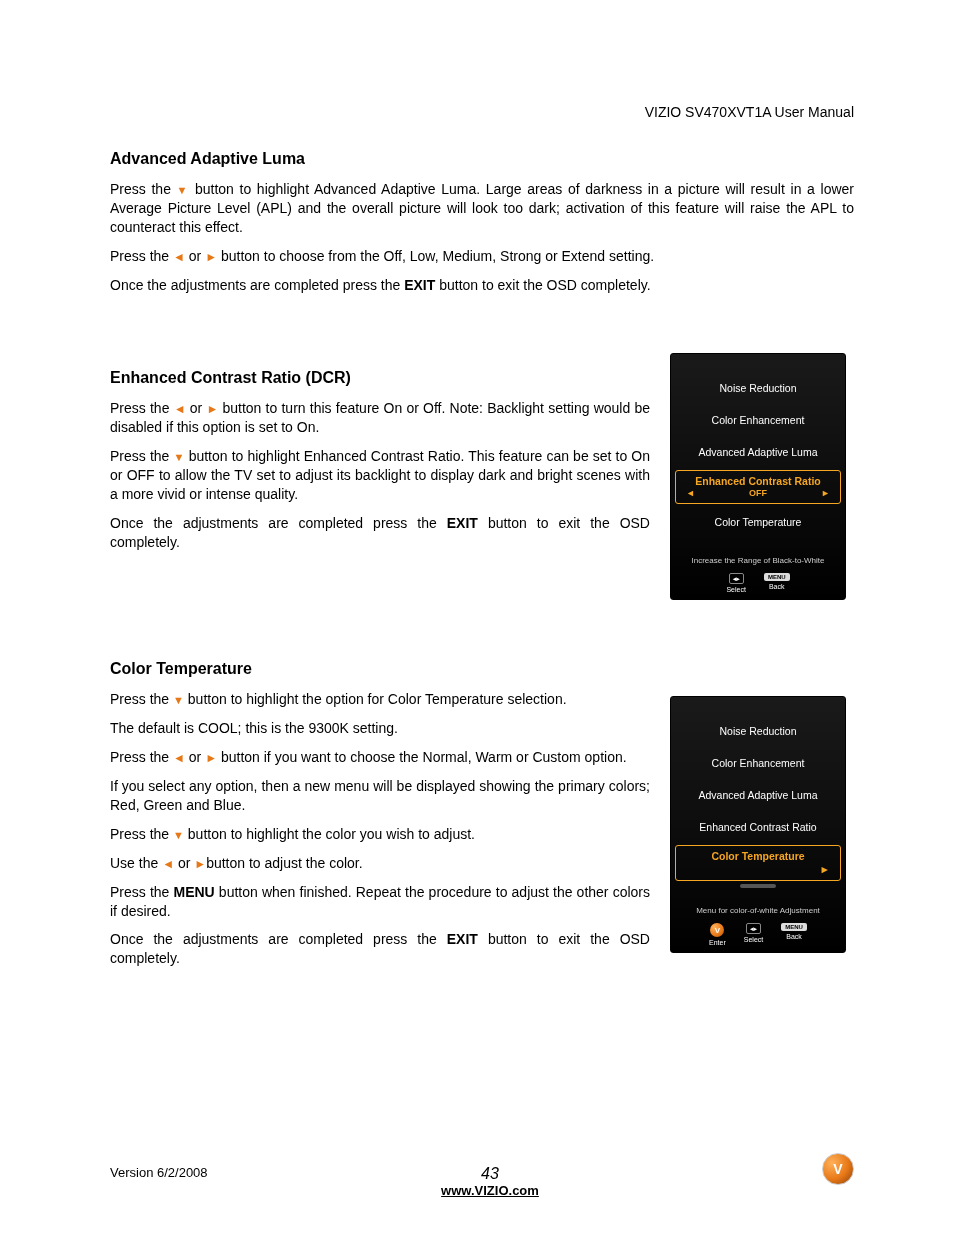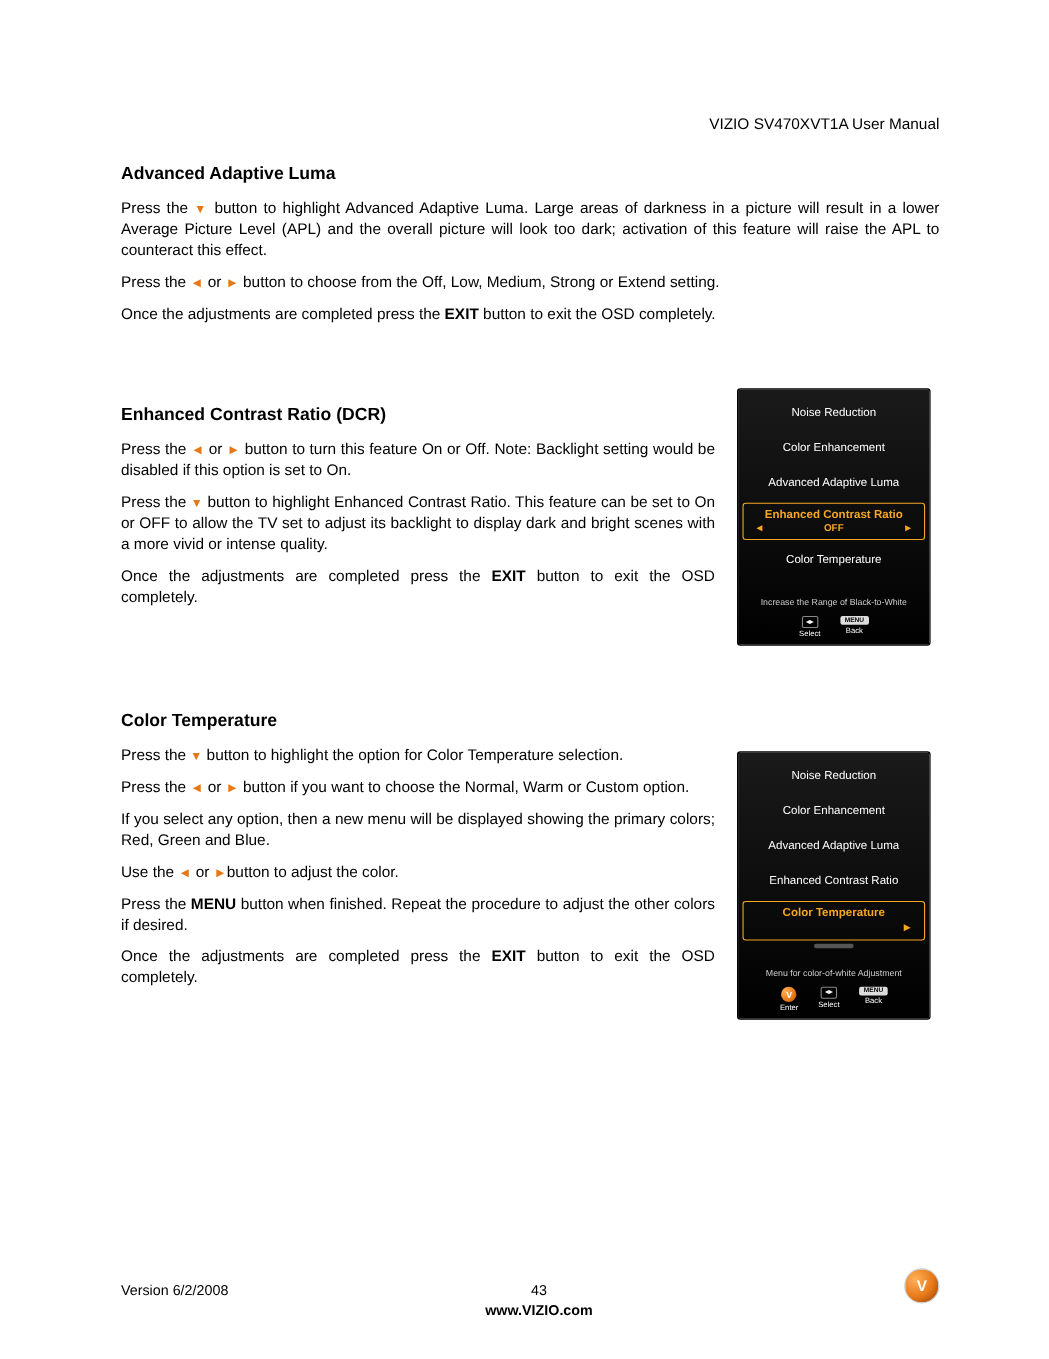"Noise Reduction" .osd { padding: 5px 0 6px 0 -> 18px 0 6px 0 }
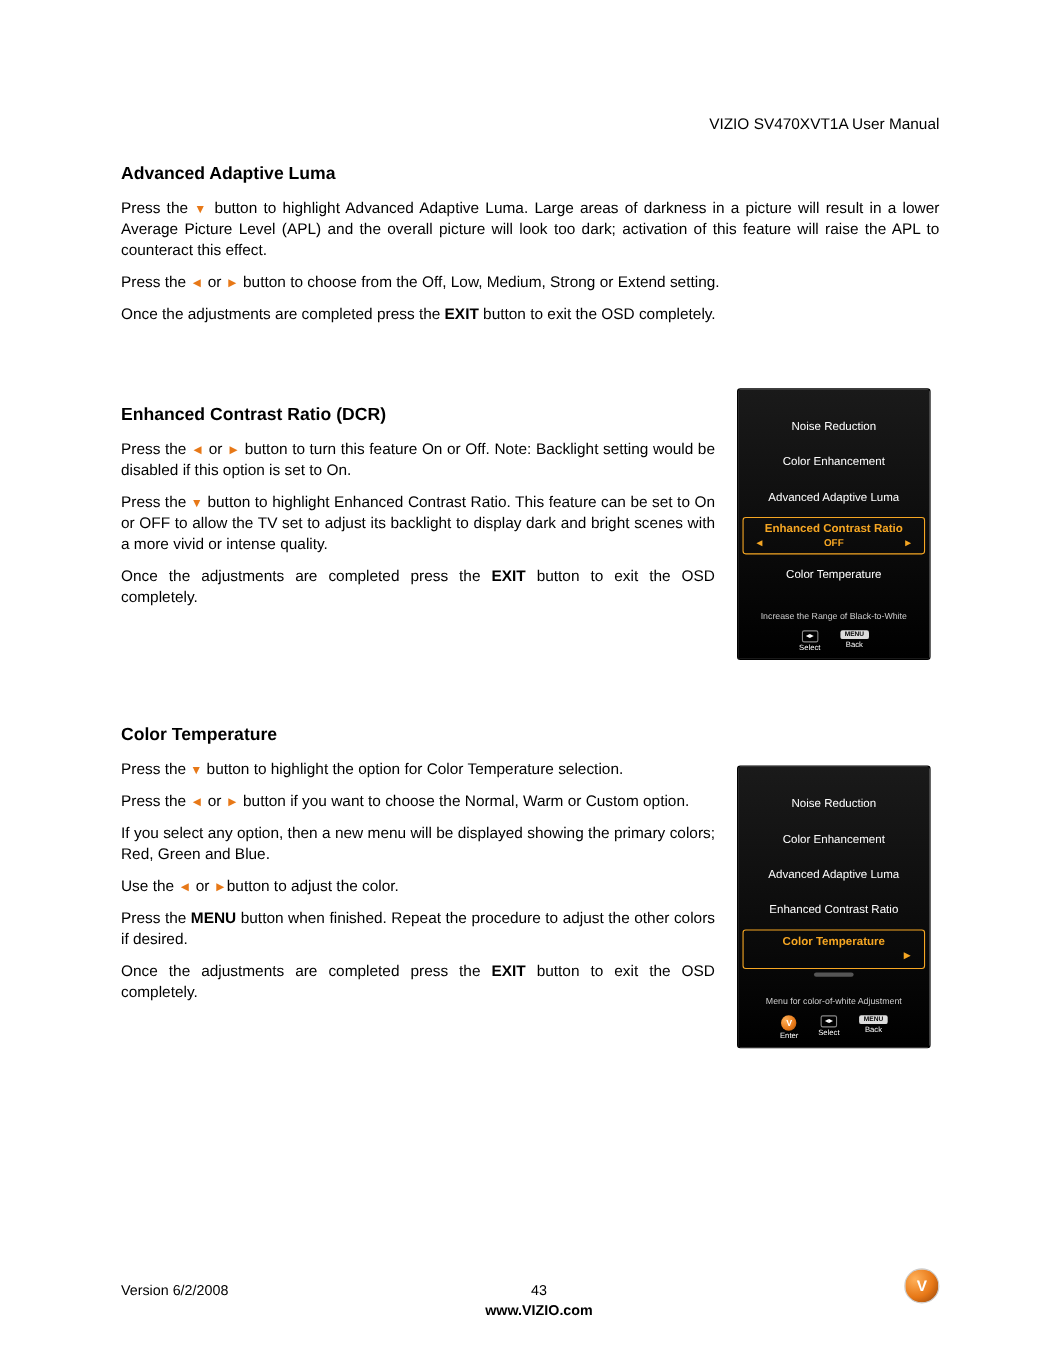"The default is COOL; this" p.para { html: none -> <p>The default is COOL; this is the 9300K setting.</p> }
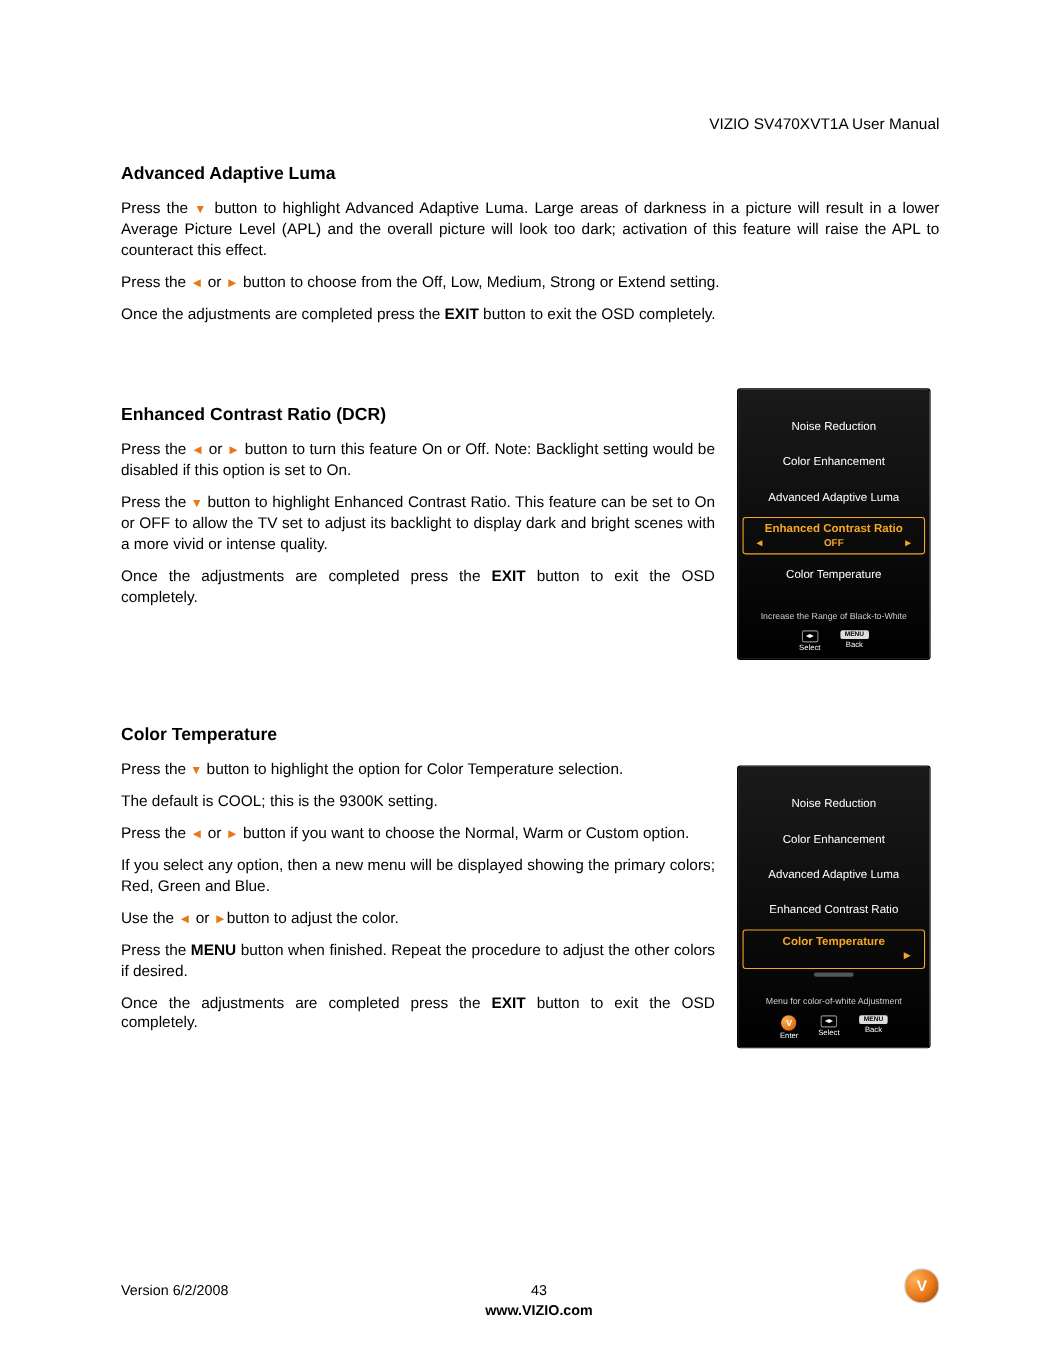"Press the ▼ button to highlight the color" p.para { html: none -> <p> <span>Press the </span><span>▼</span><span> button to highlight the color you wish to adjust.</span> </p> }
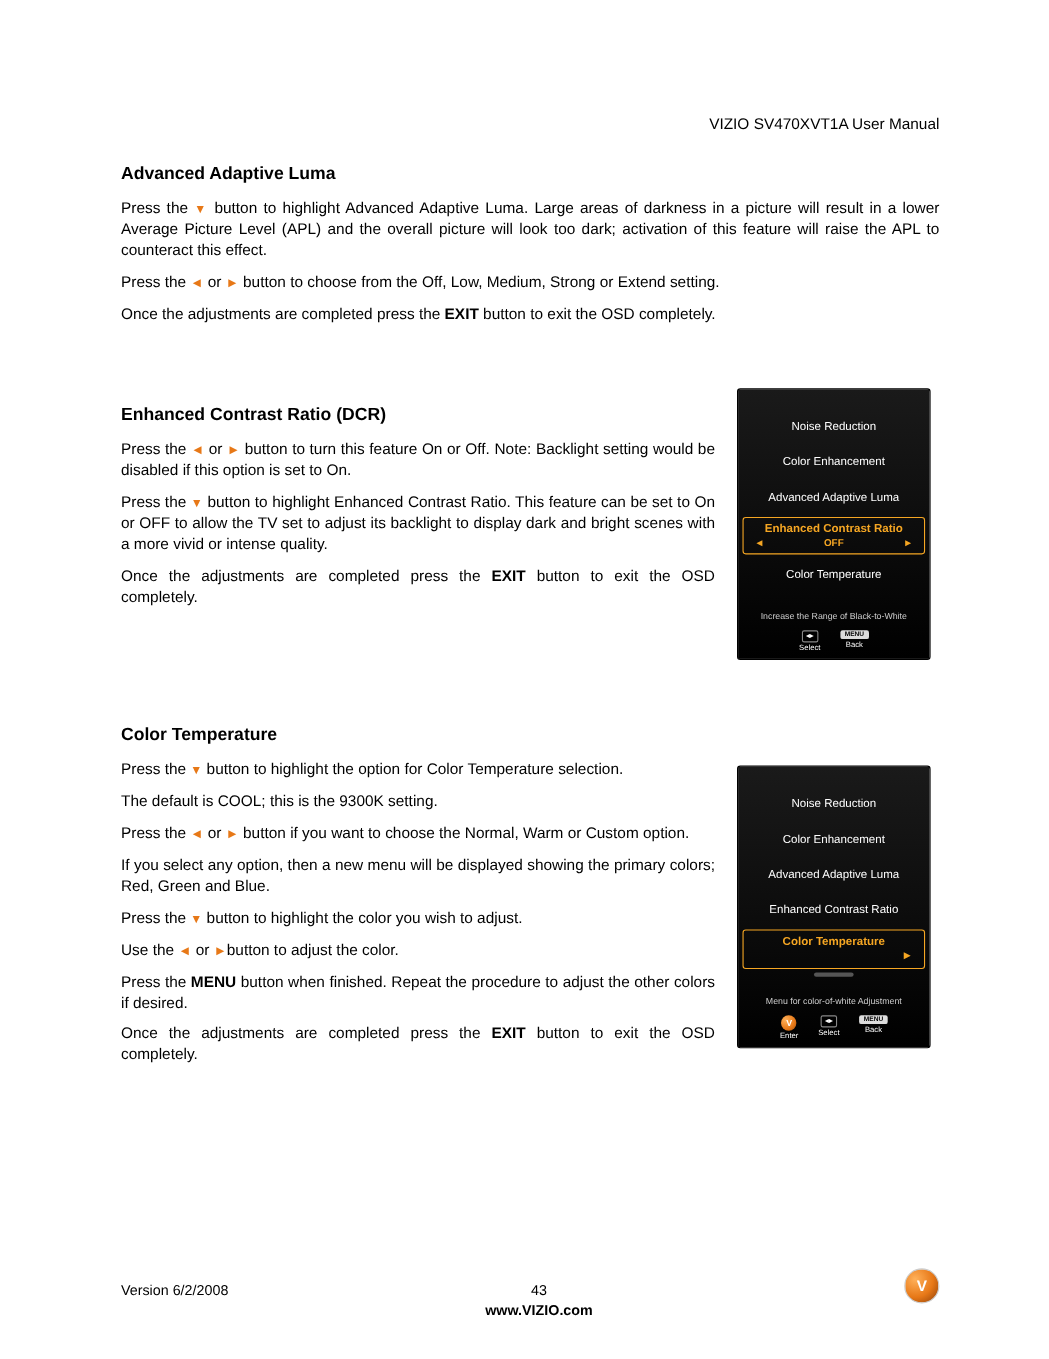"43" .footer .page-num { font-size: 13px -> 16px; font-style: none -> italic }
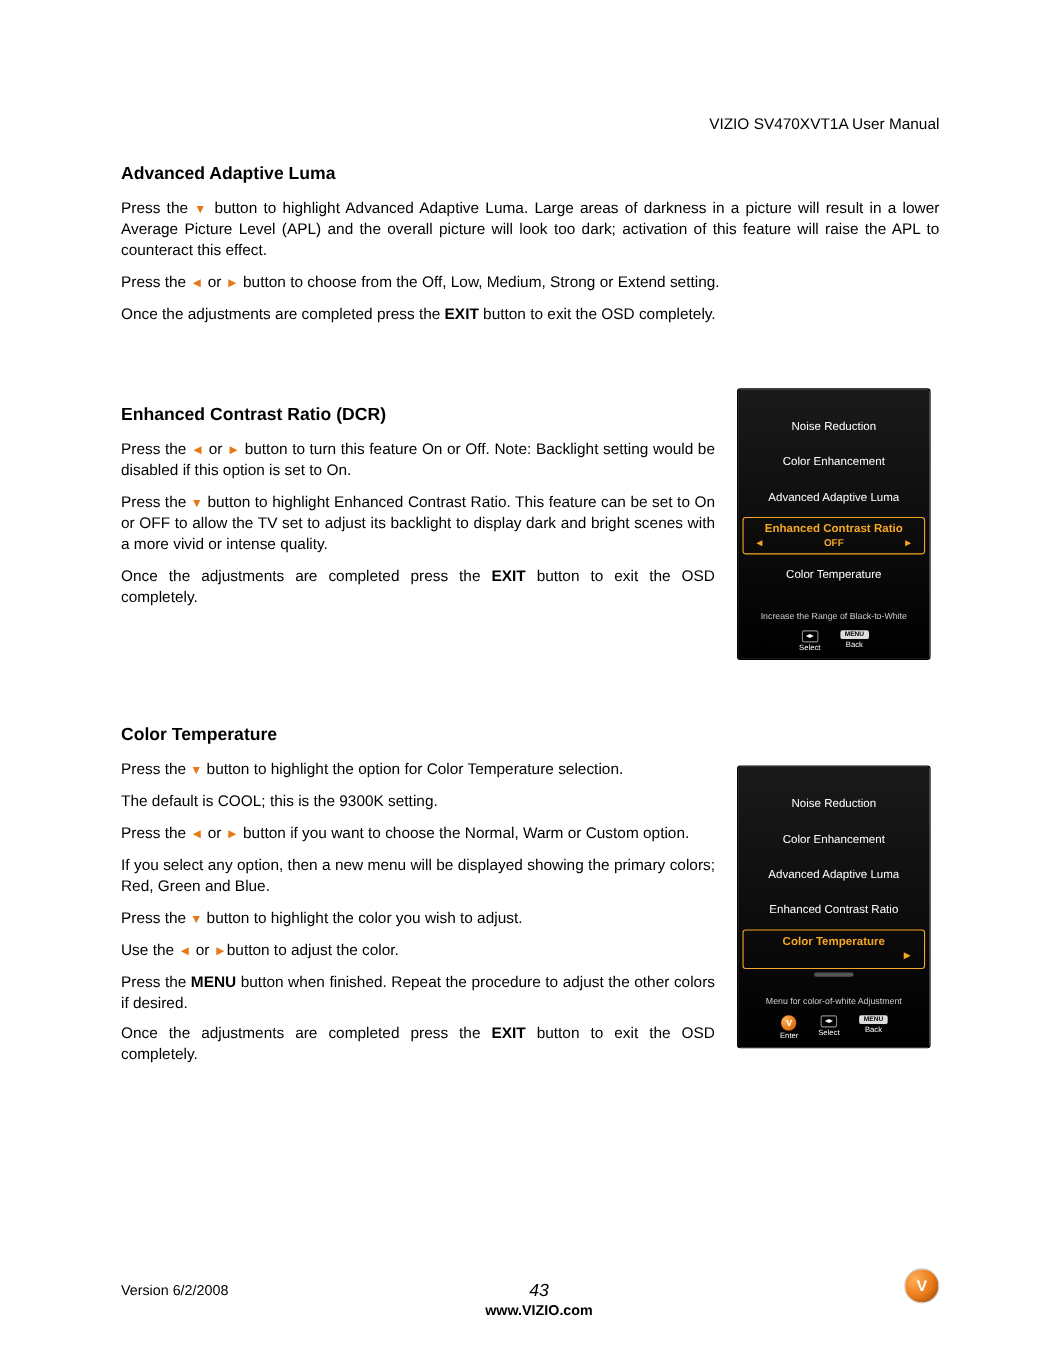"www.VIZIO.com" .footer .url { text-decoration: none -> underline }
